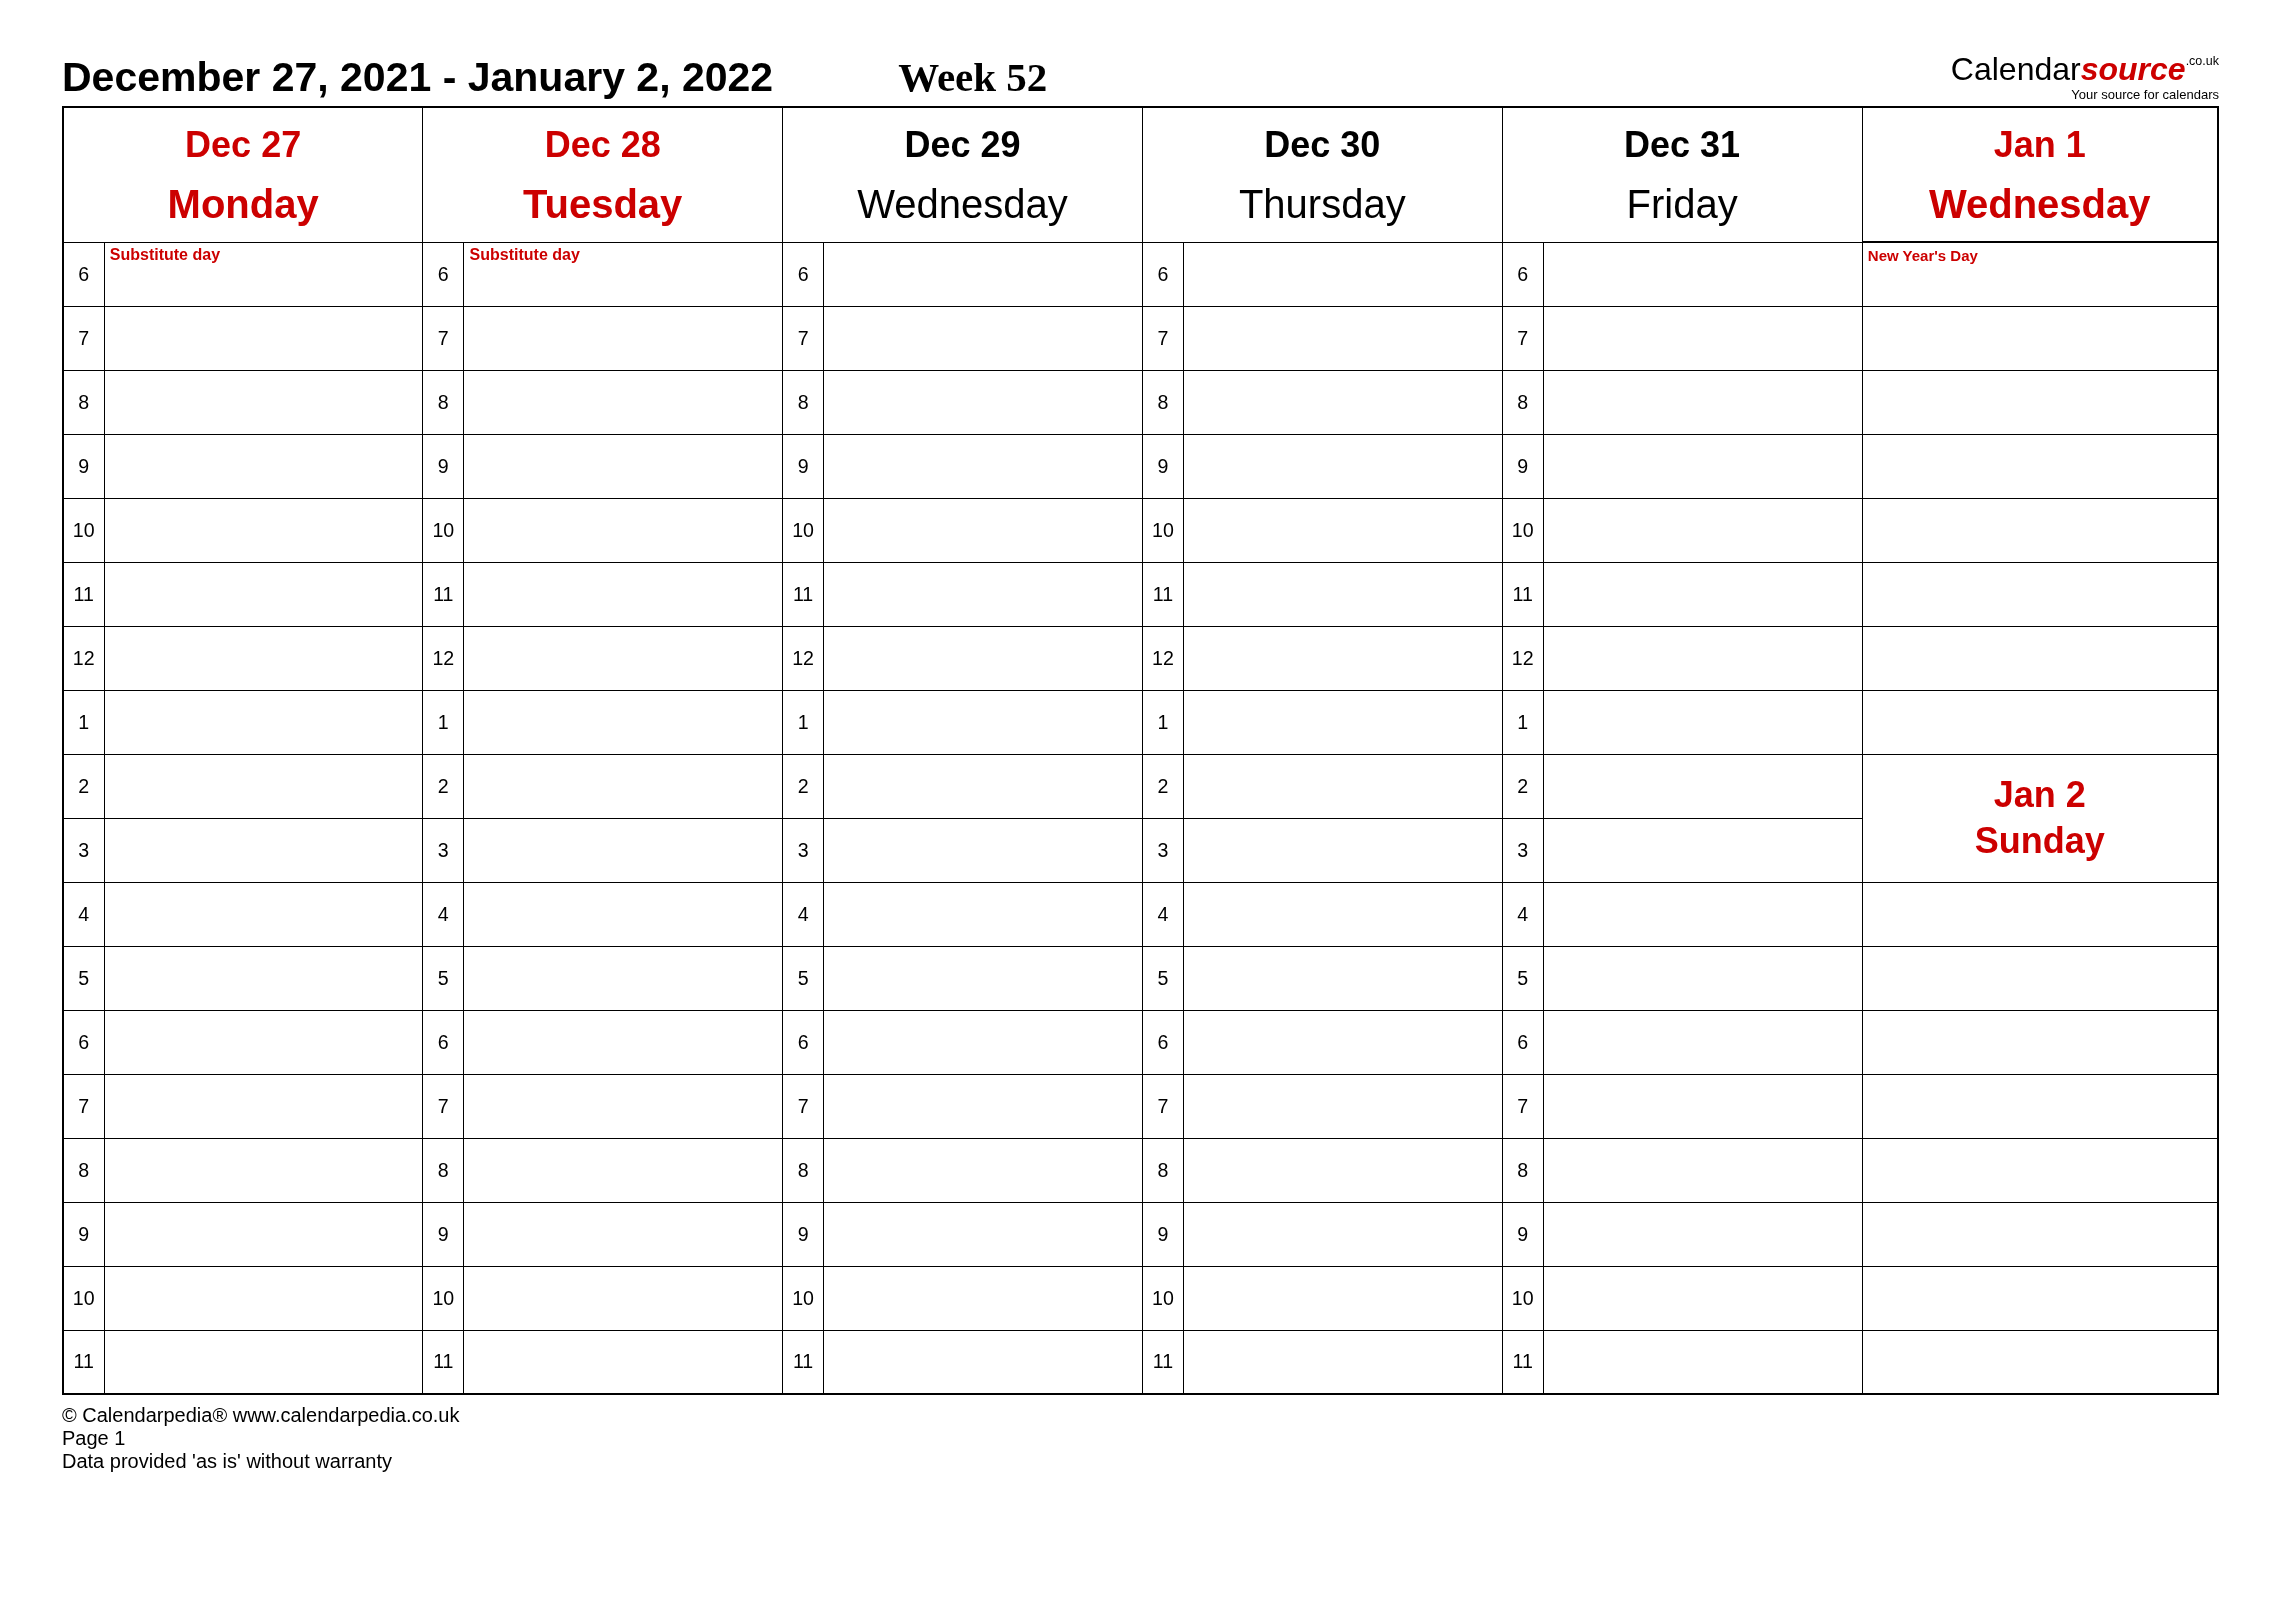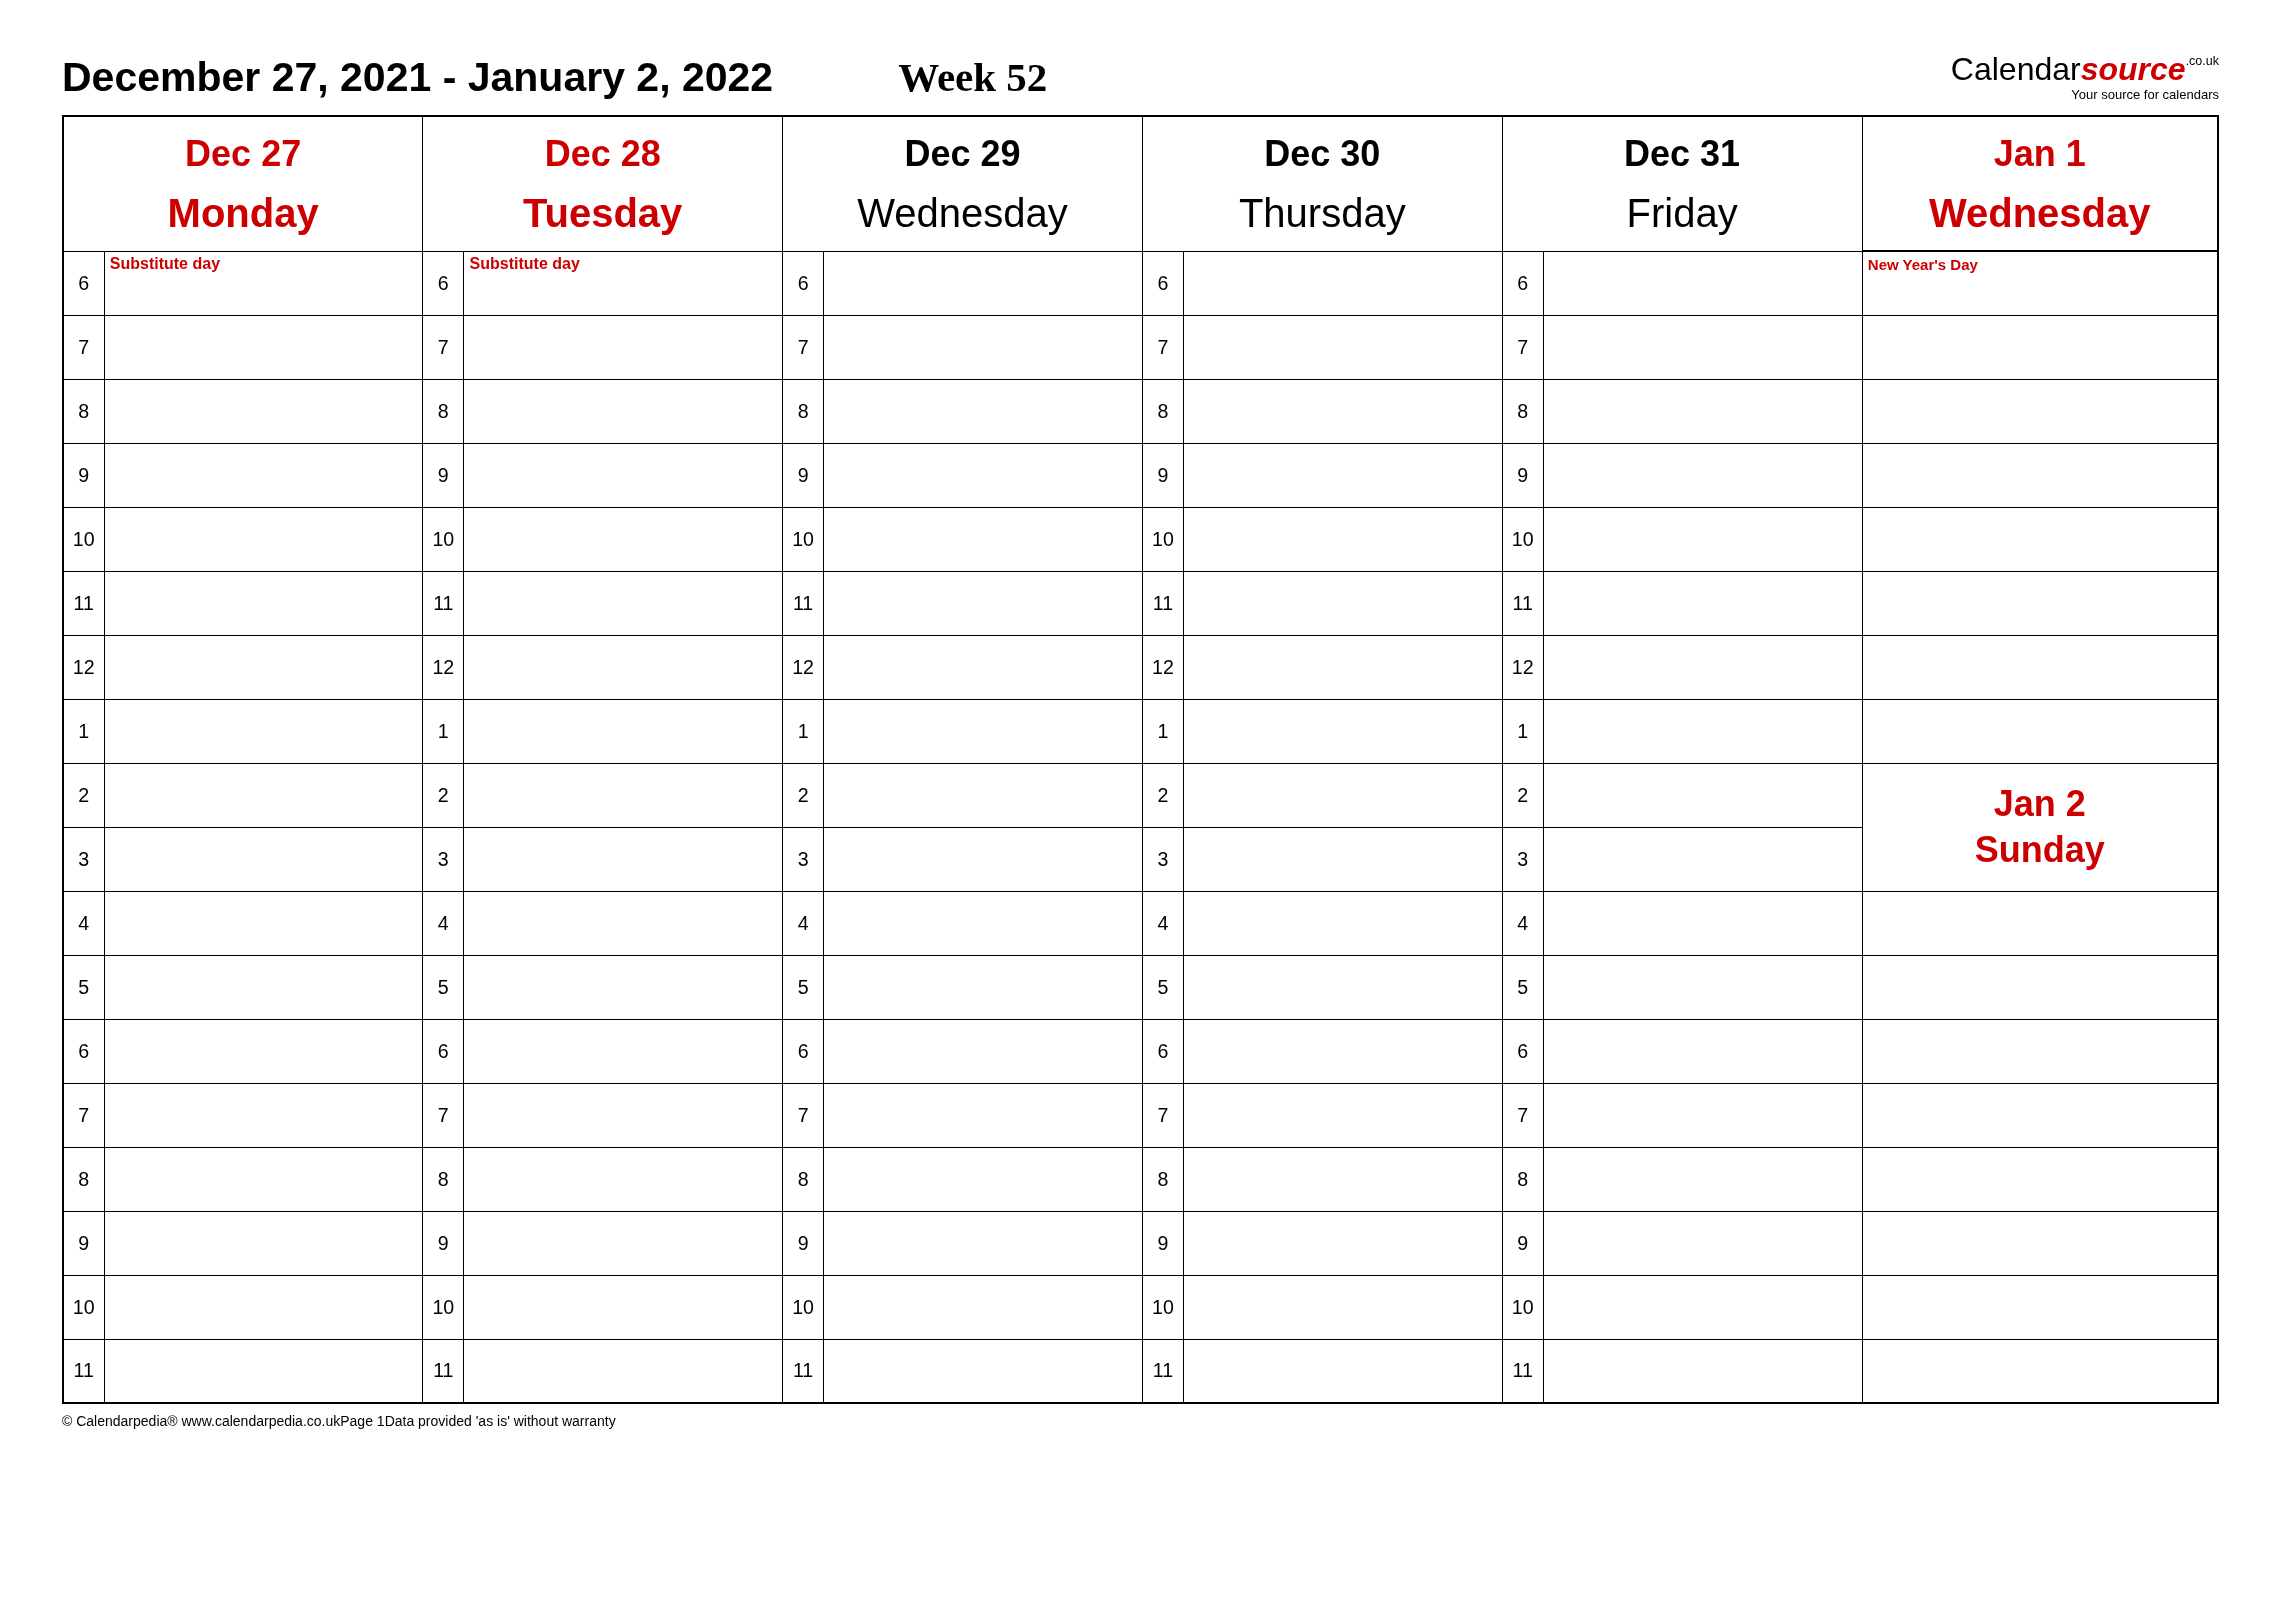"December 27, 2021 - January" .header { margin-bottom: 13px -> 4px }
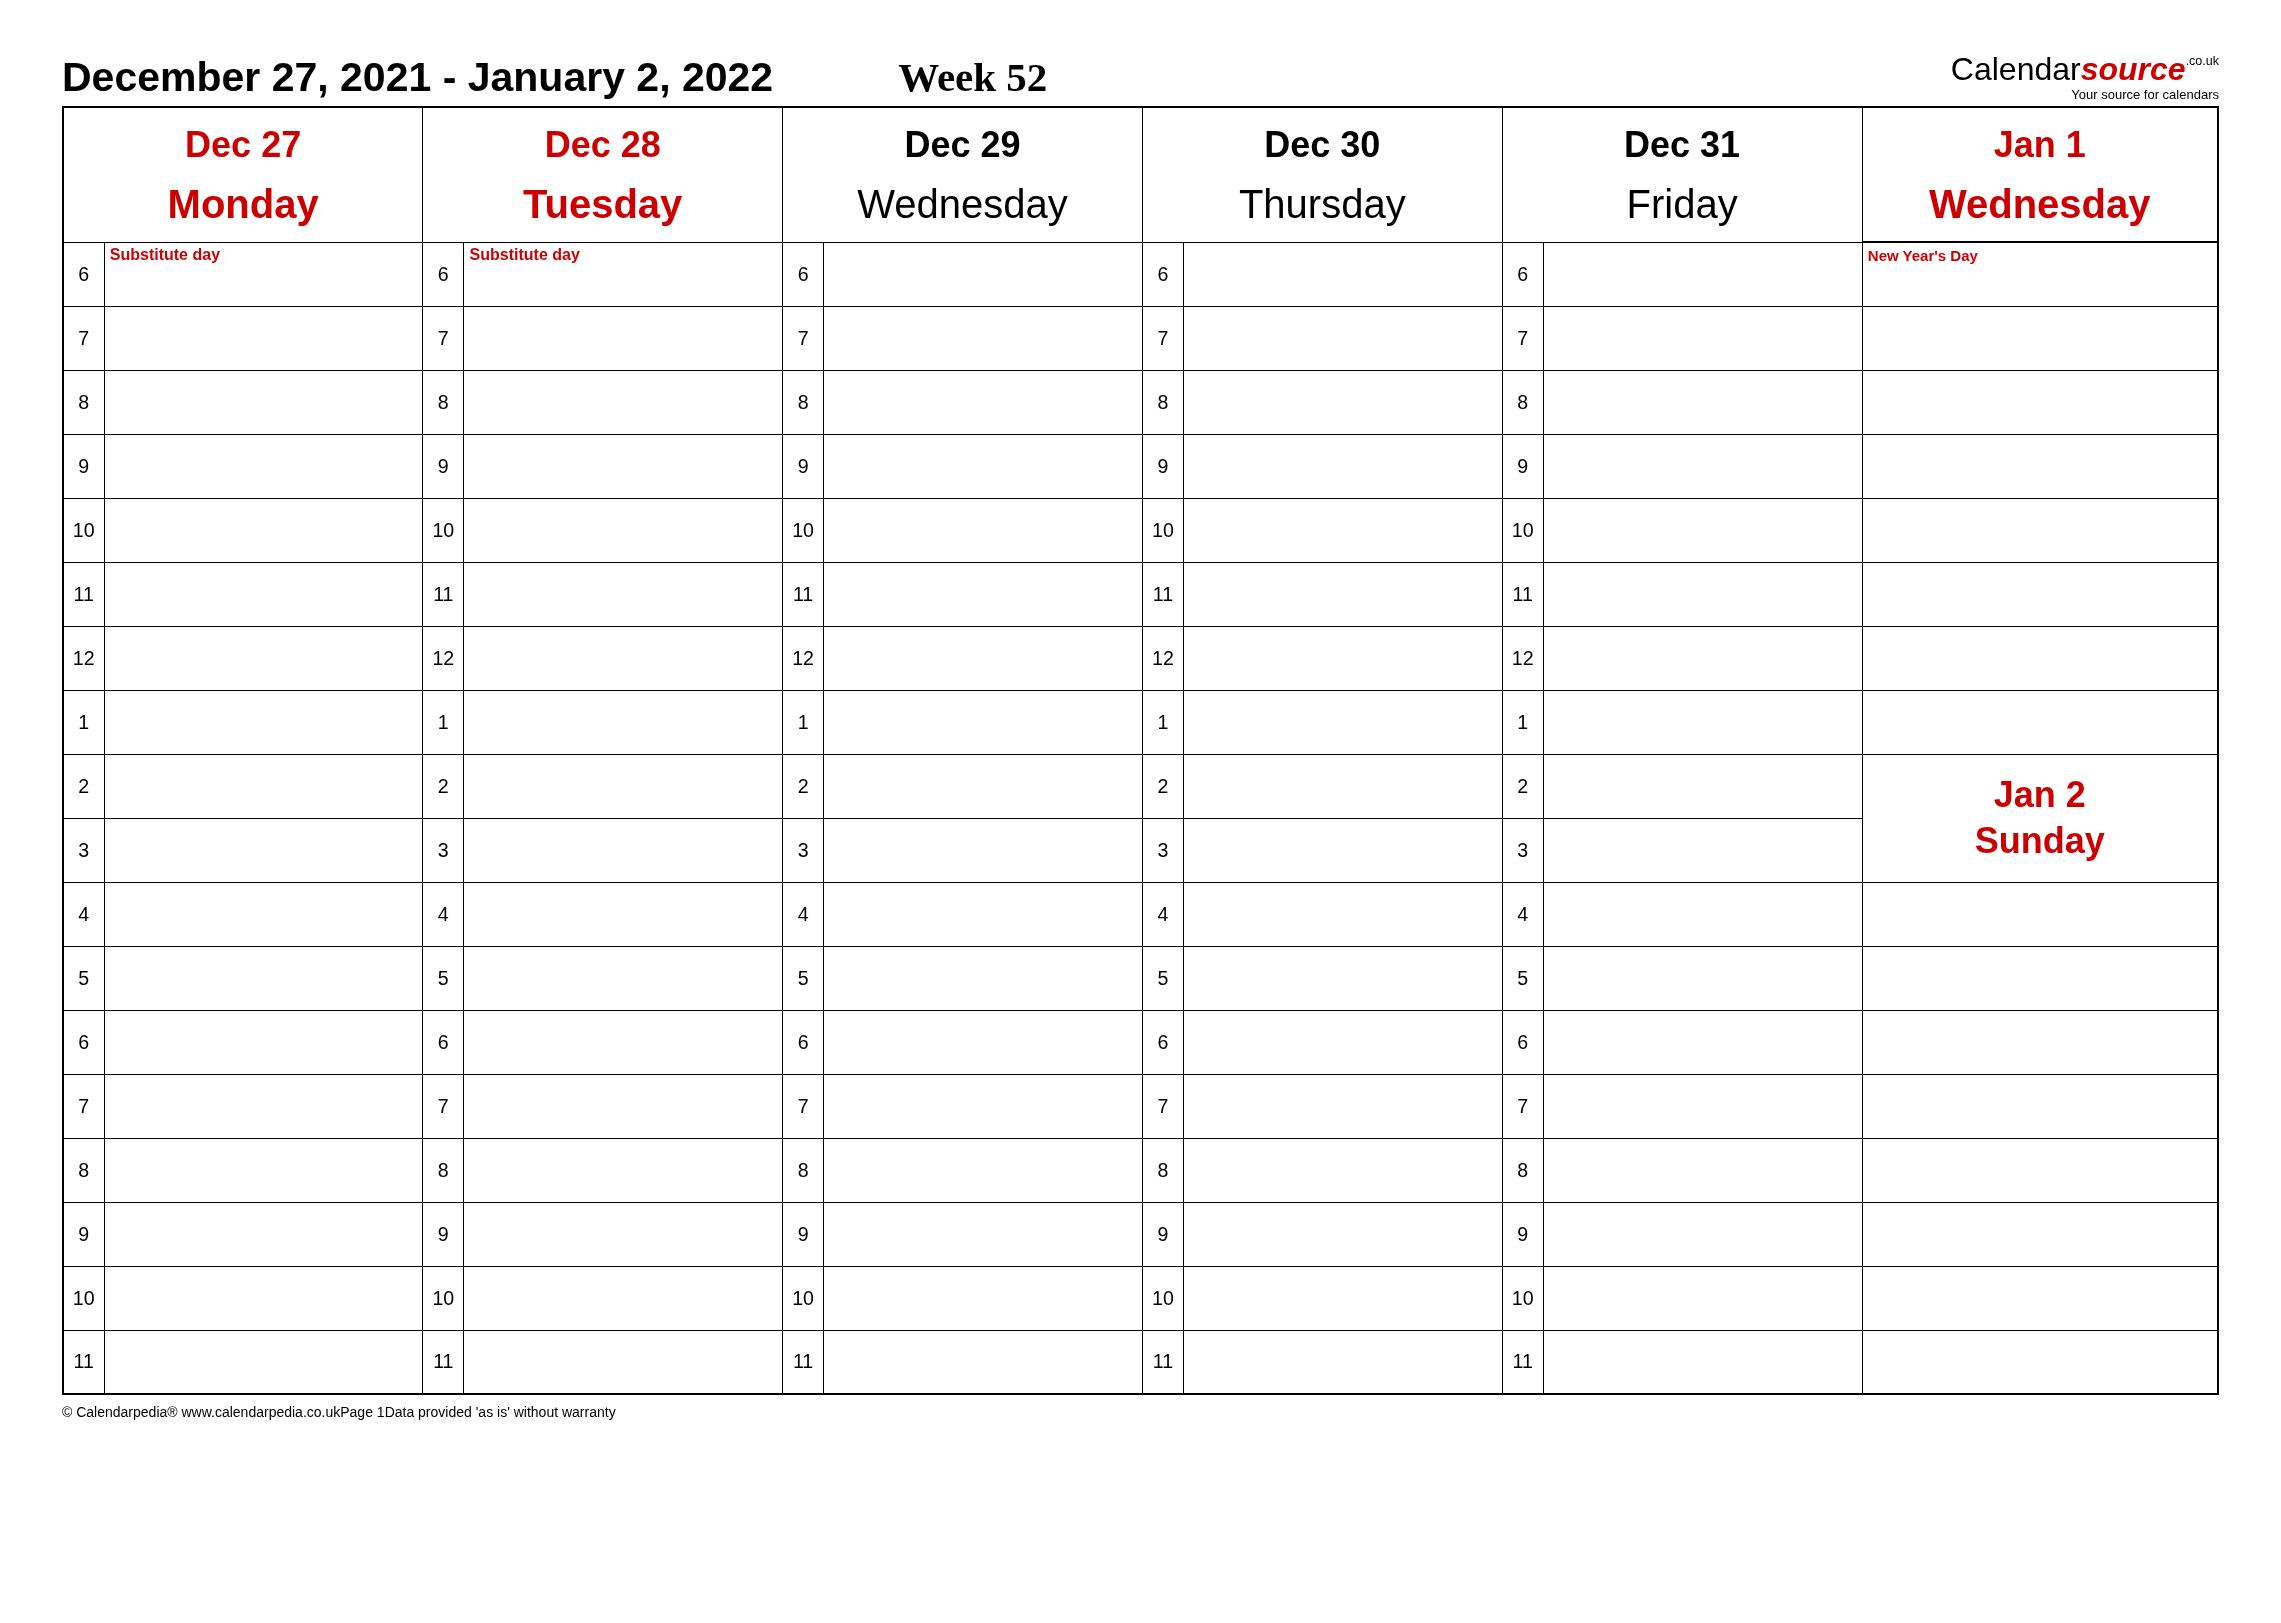"© Calendarpedia® www.calendarpedia.co.uk" .footer { flex-direction: none -> column; font-size: 14px -> 20px; justify-content: flex-start -> space-between }
